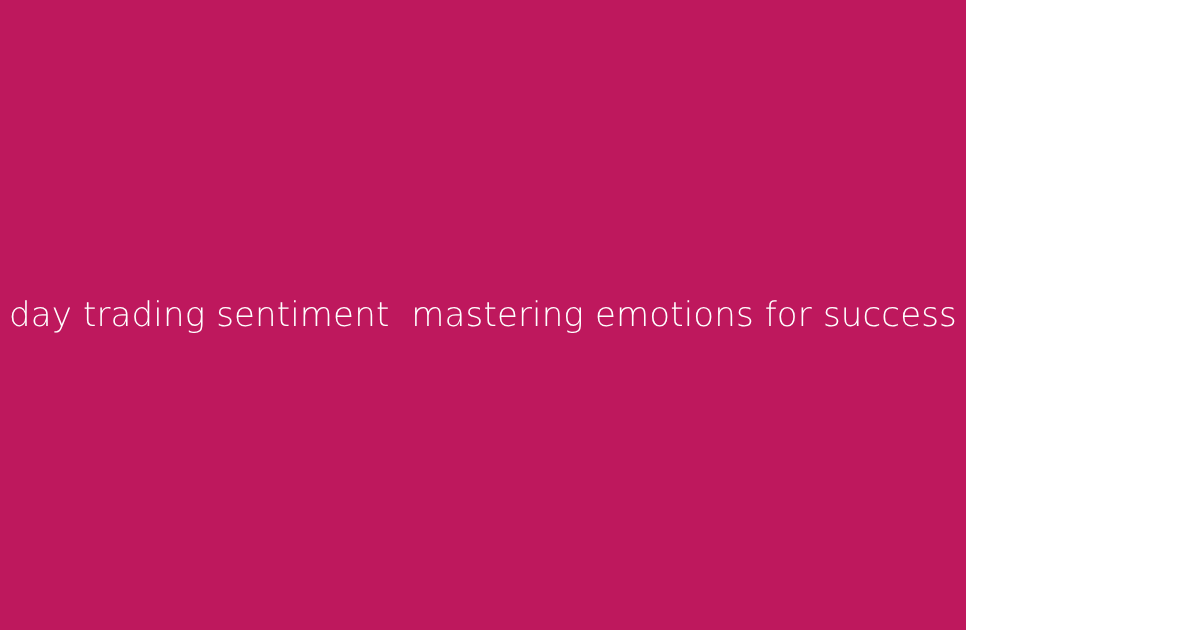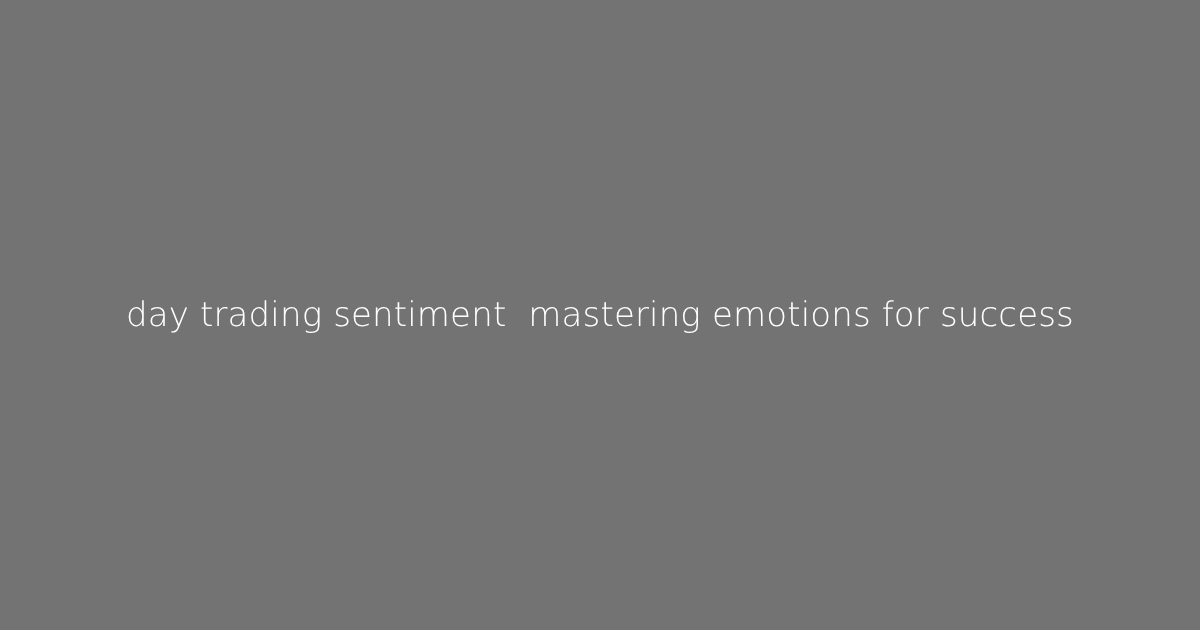"day trading sentiment mastering emotions" div.placeholder-card { background-color: #737373 -> #be185d; width: 1200px -> 966px }
